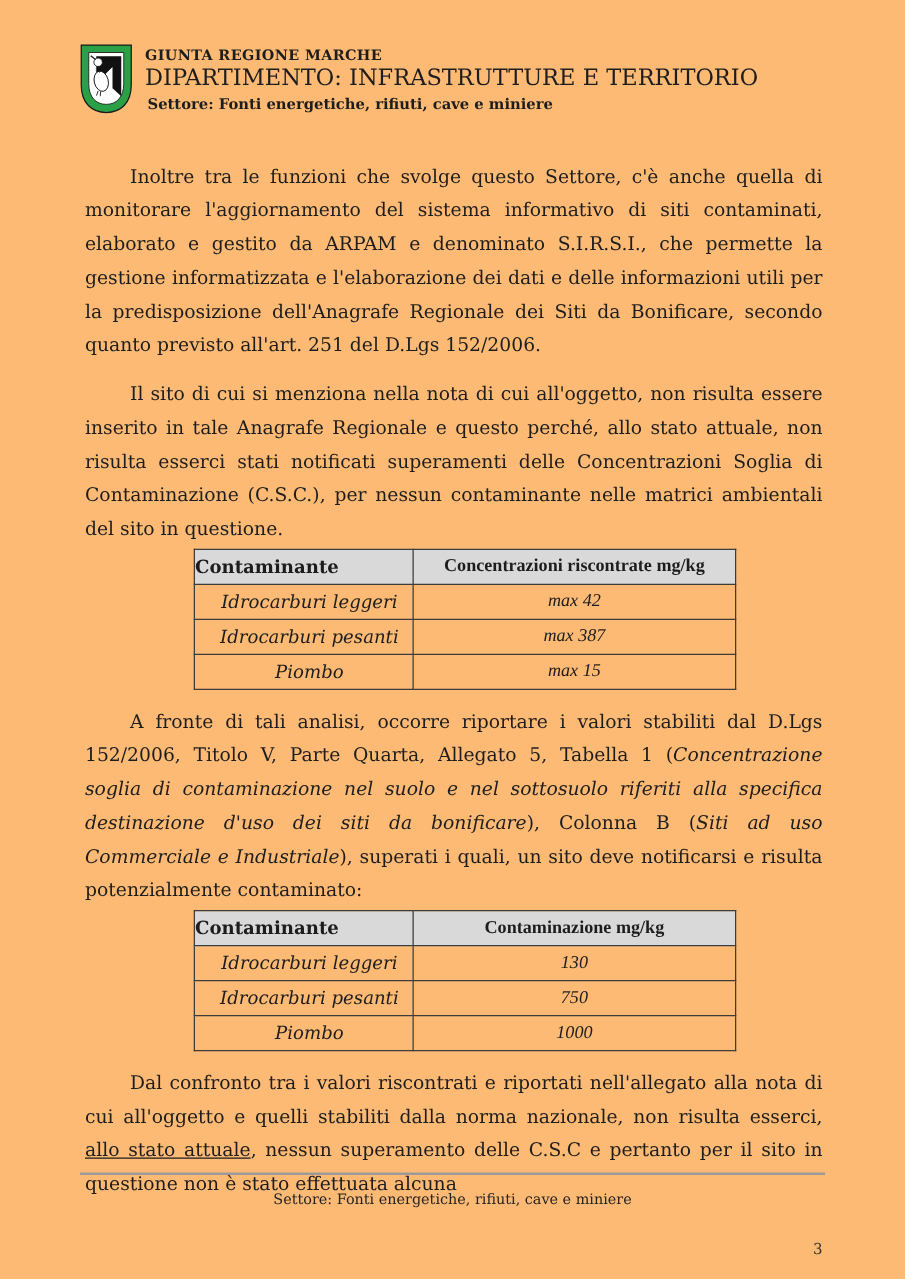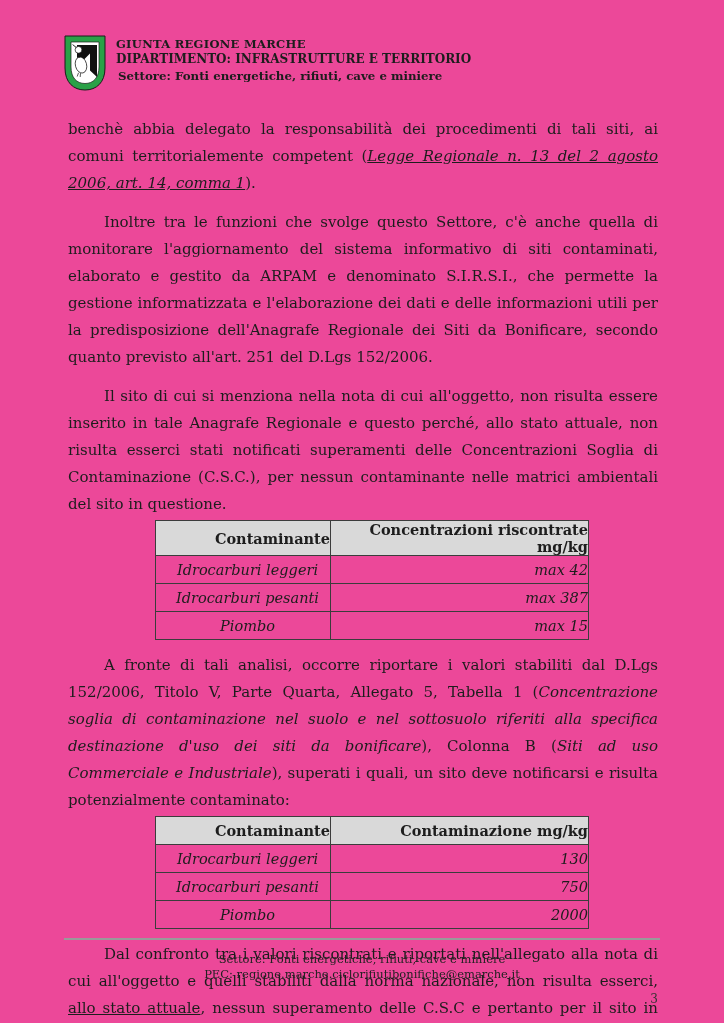"GIUNTA REGIONE MARCHE" .page { background: #ec4899 -> #fdba74 }
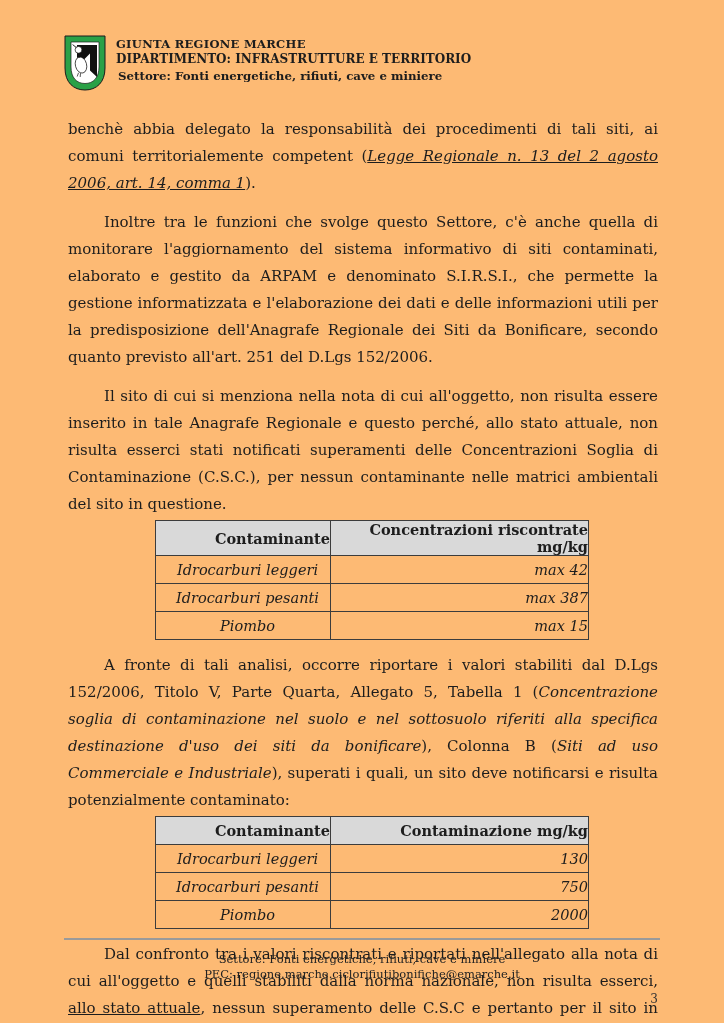"DIPARTIMENTO: INFRASTRUTTURE E" .h-line2 { font-size: 12px -> 18px; font-weight: bold -> normal }
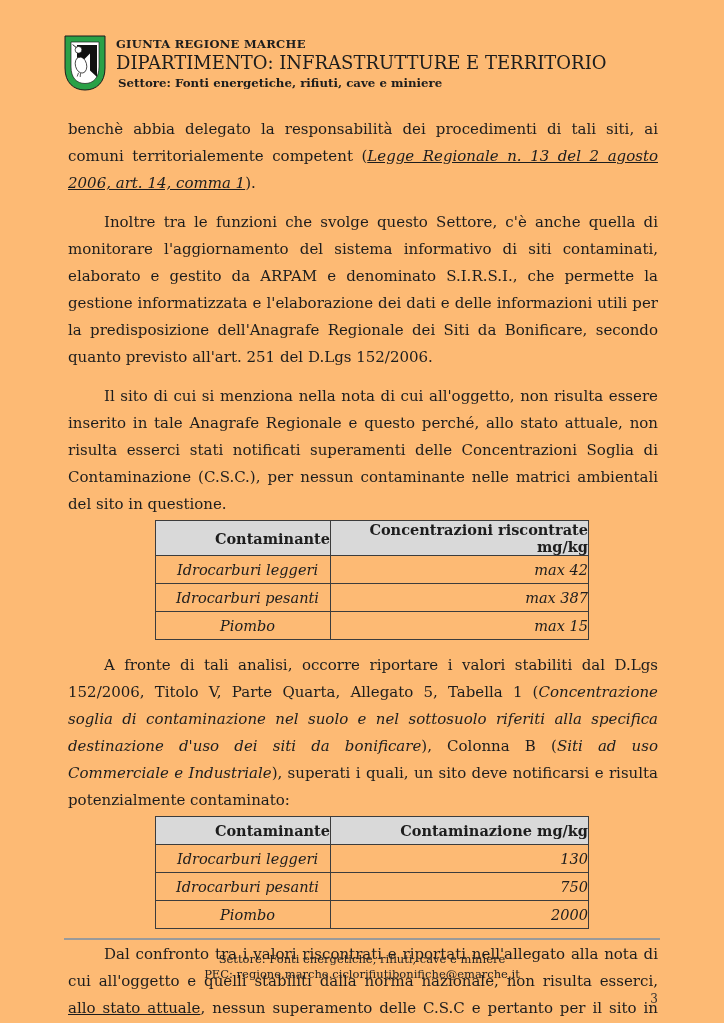"benchè abbia delegato la responsabilità" p.para { html: <p><span>benchè abbia delegato la responsabilità dei procedimenti di tali siti, ai comuni territorialemente competent (</span><span>Legge Regionale n. 13 del 2 agosto 2006, art. 14, comma 1</span><span>).</span></p> -> none }
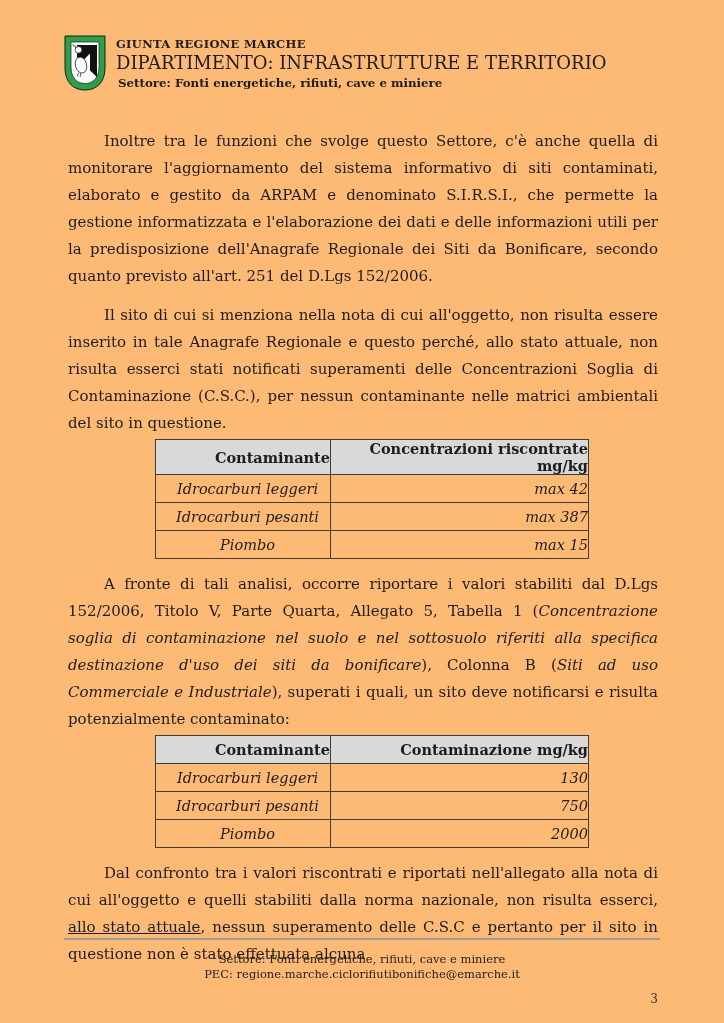"Contaminante" .ctable th { text-align: right -> left }
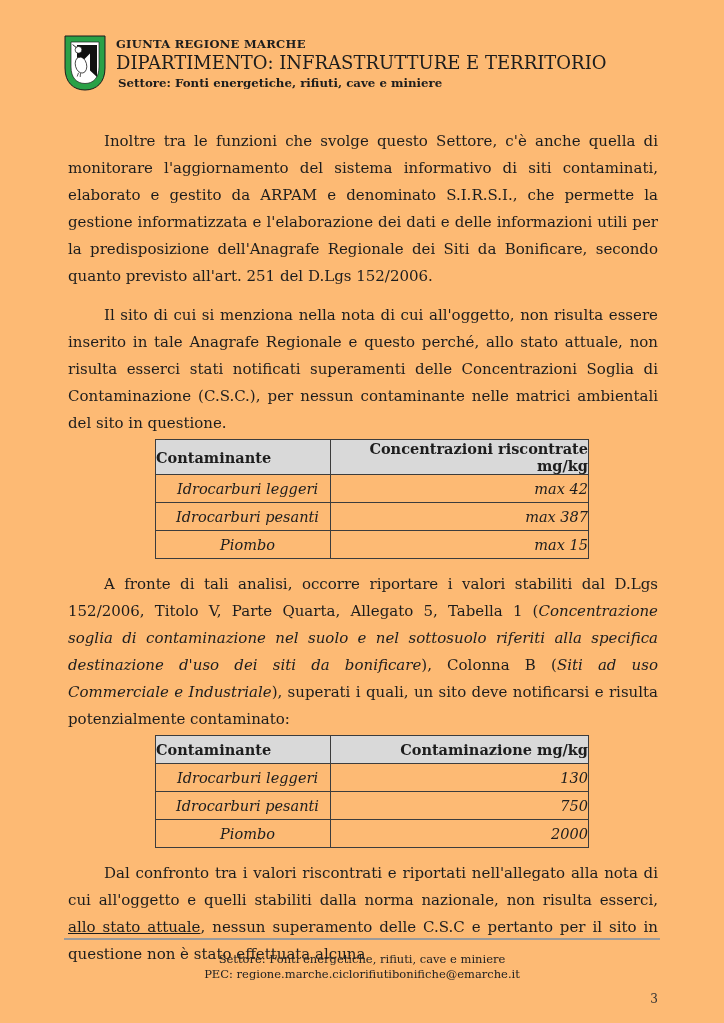"Concentrazioni riscontrate mg/kg" .ctable .c2 { font-family: none -> Liberation Serif, serif; text-align: right -> center }
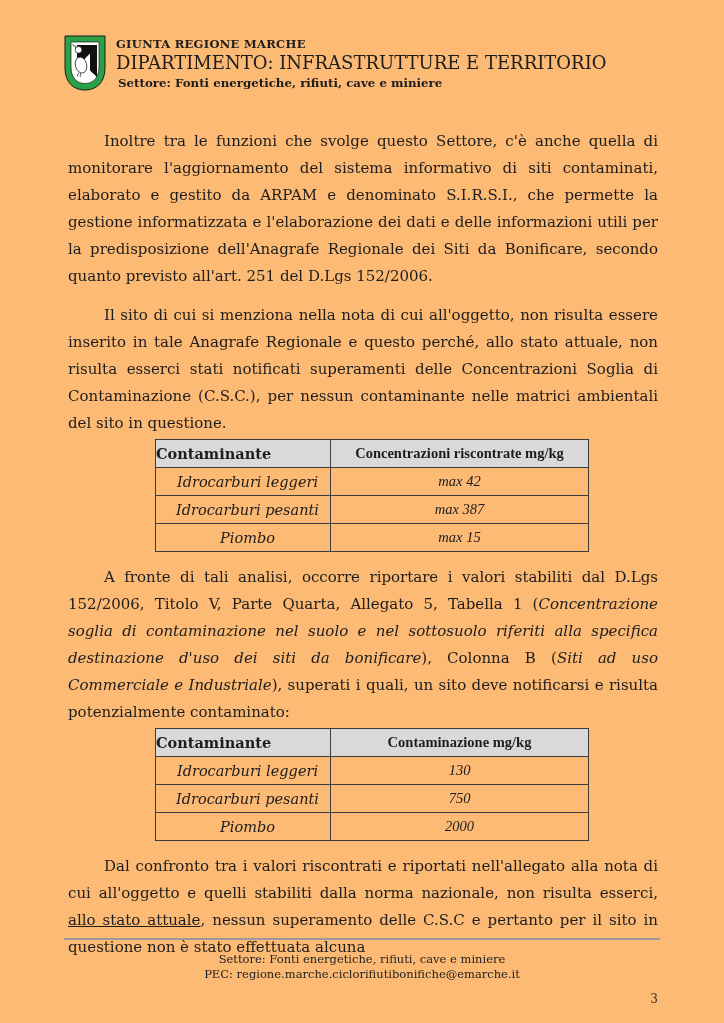"2000" td.c2 { text: 2000 -> 1000 }
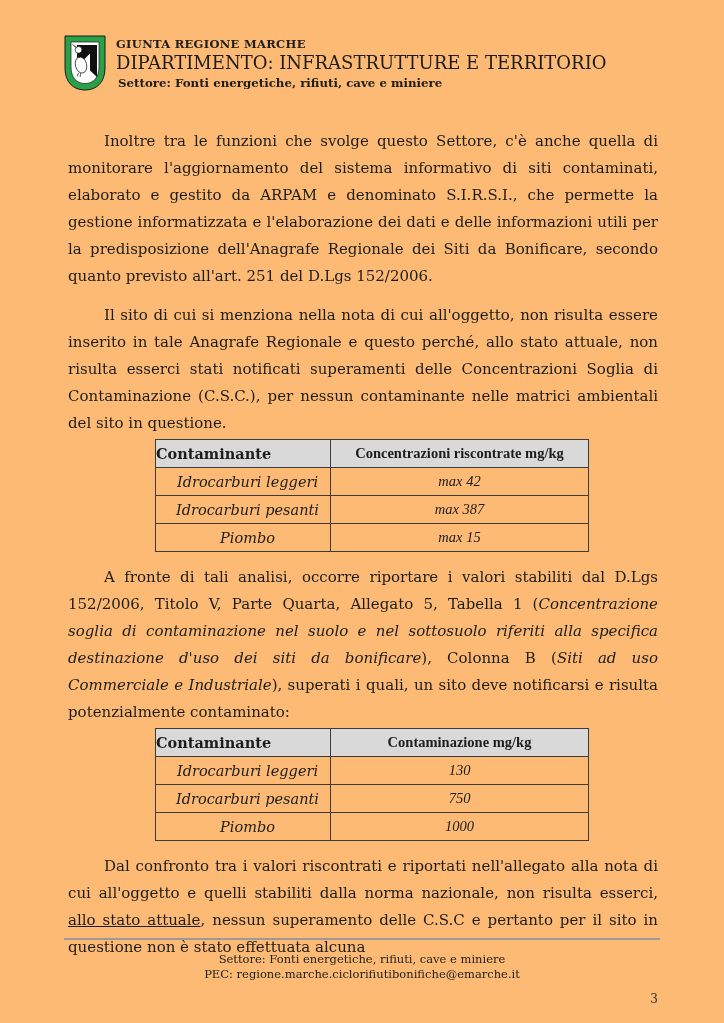"PEC:" div { html: <div>PEC: regione.marche.ciclorifiutibonifiche@emarche.it</div> -> none }
